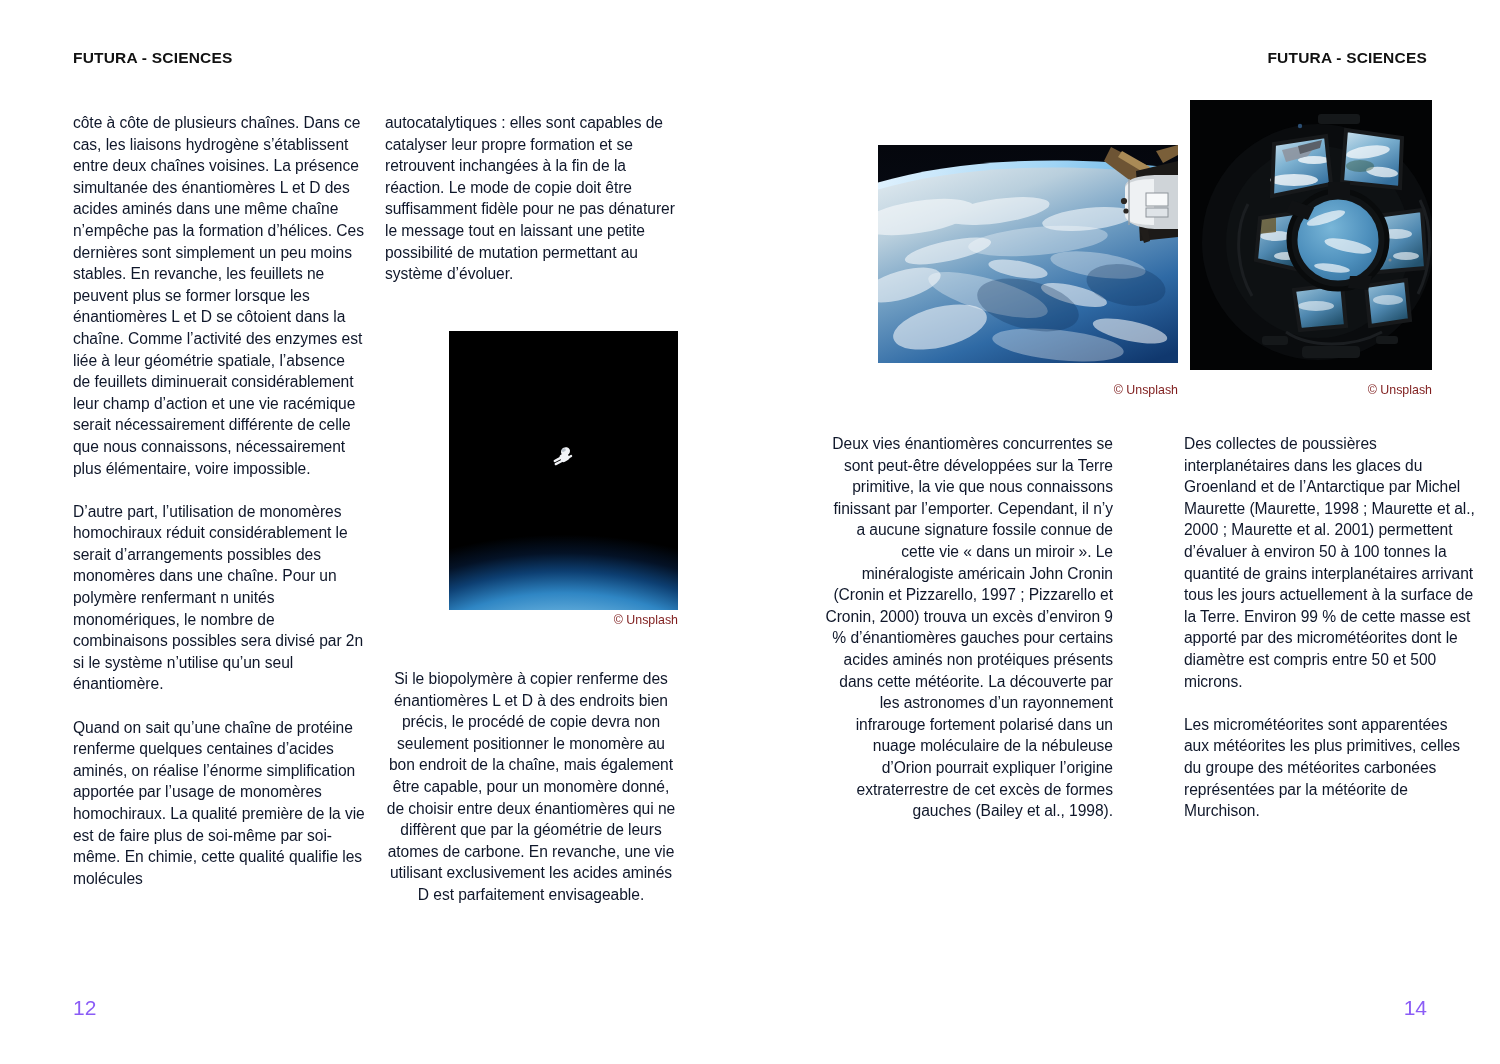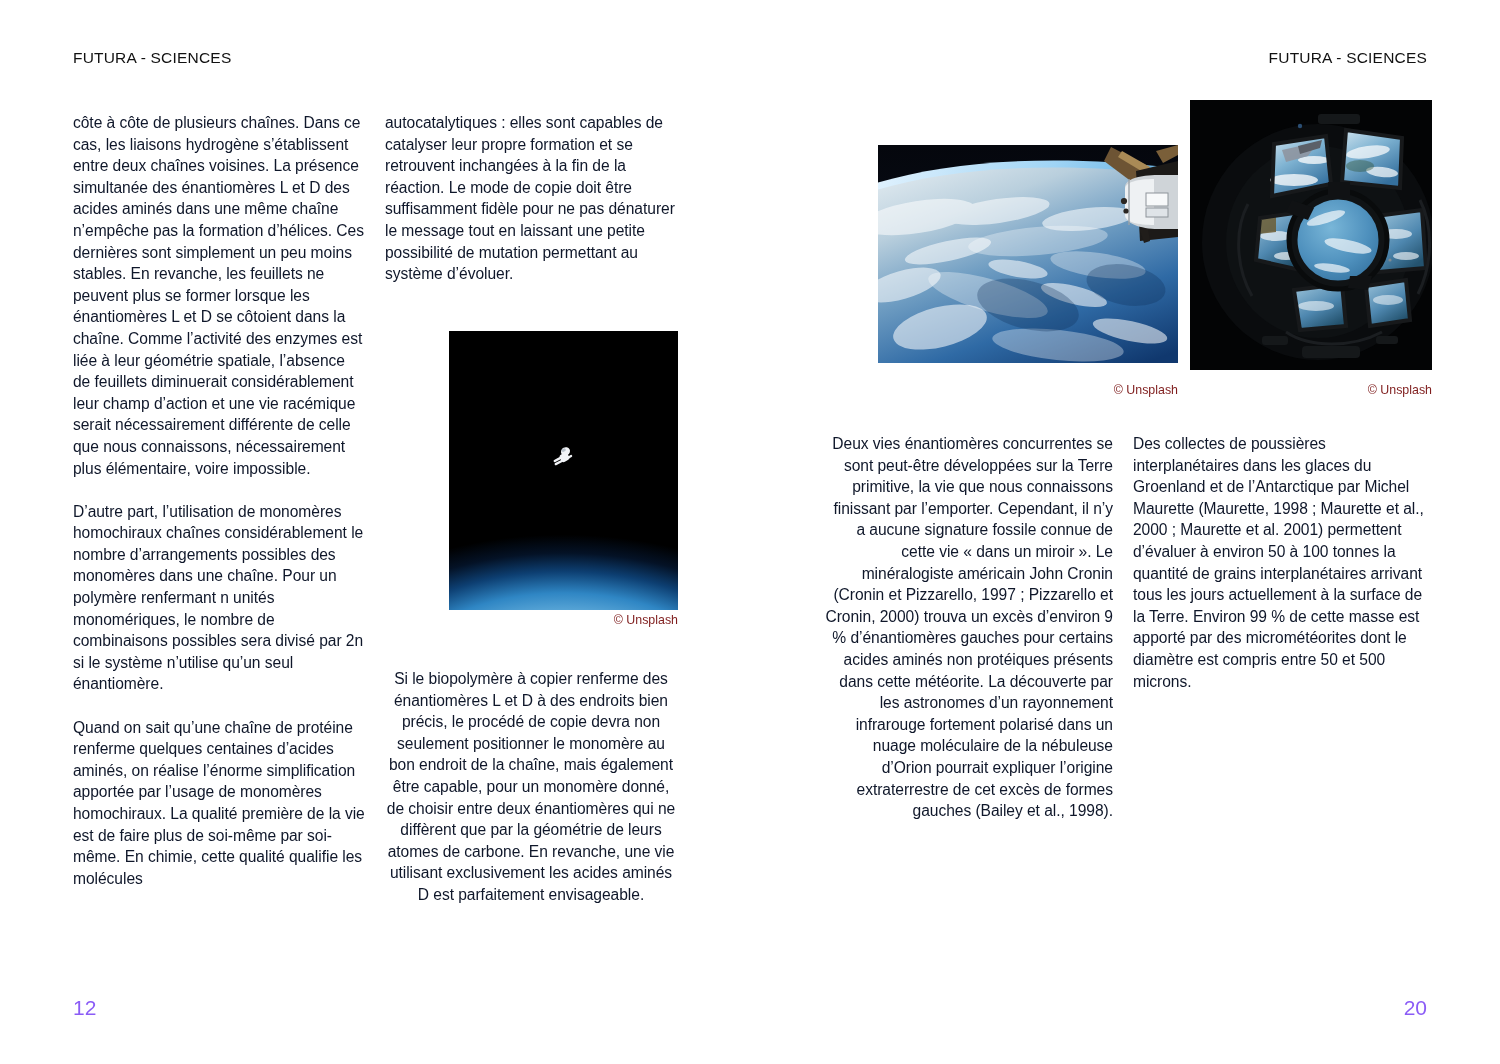"FUTURA - SCIENCES" .running-head { font-weight: 400 -> 700 }
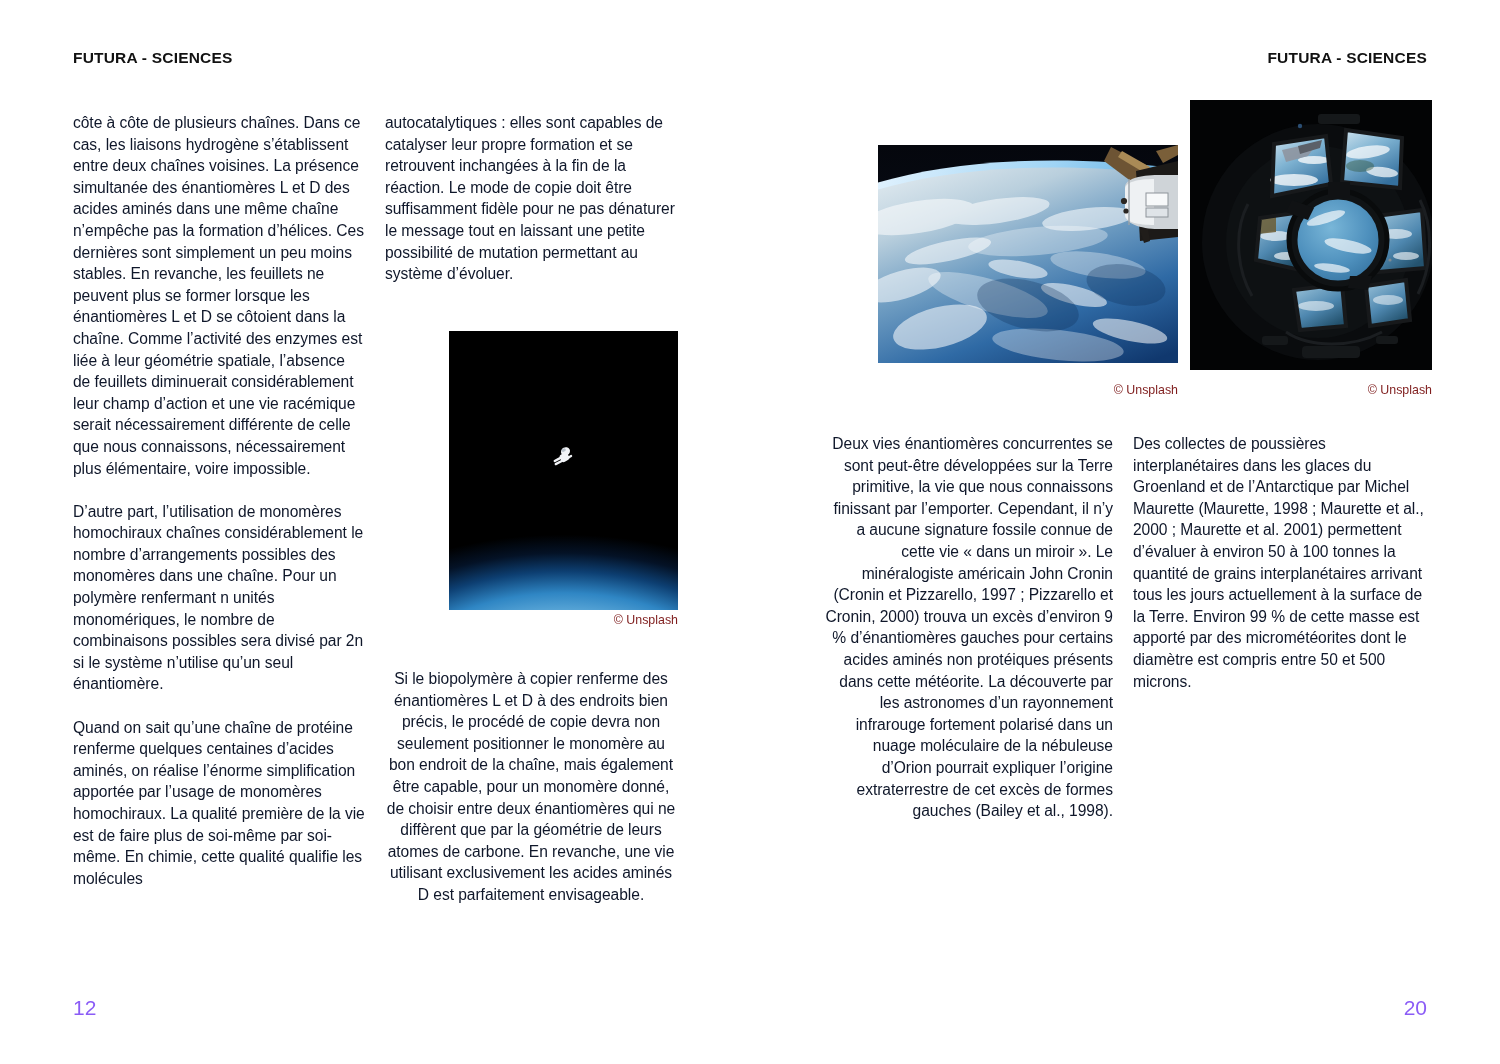"Des collectes de poussières" #col-4 { left: 1133px -> 1184px }
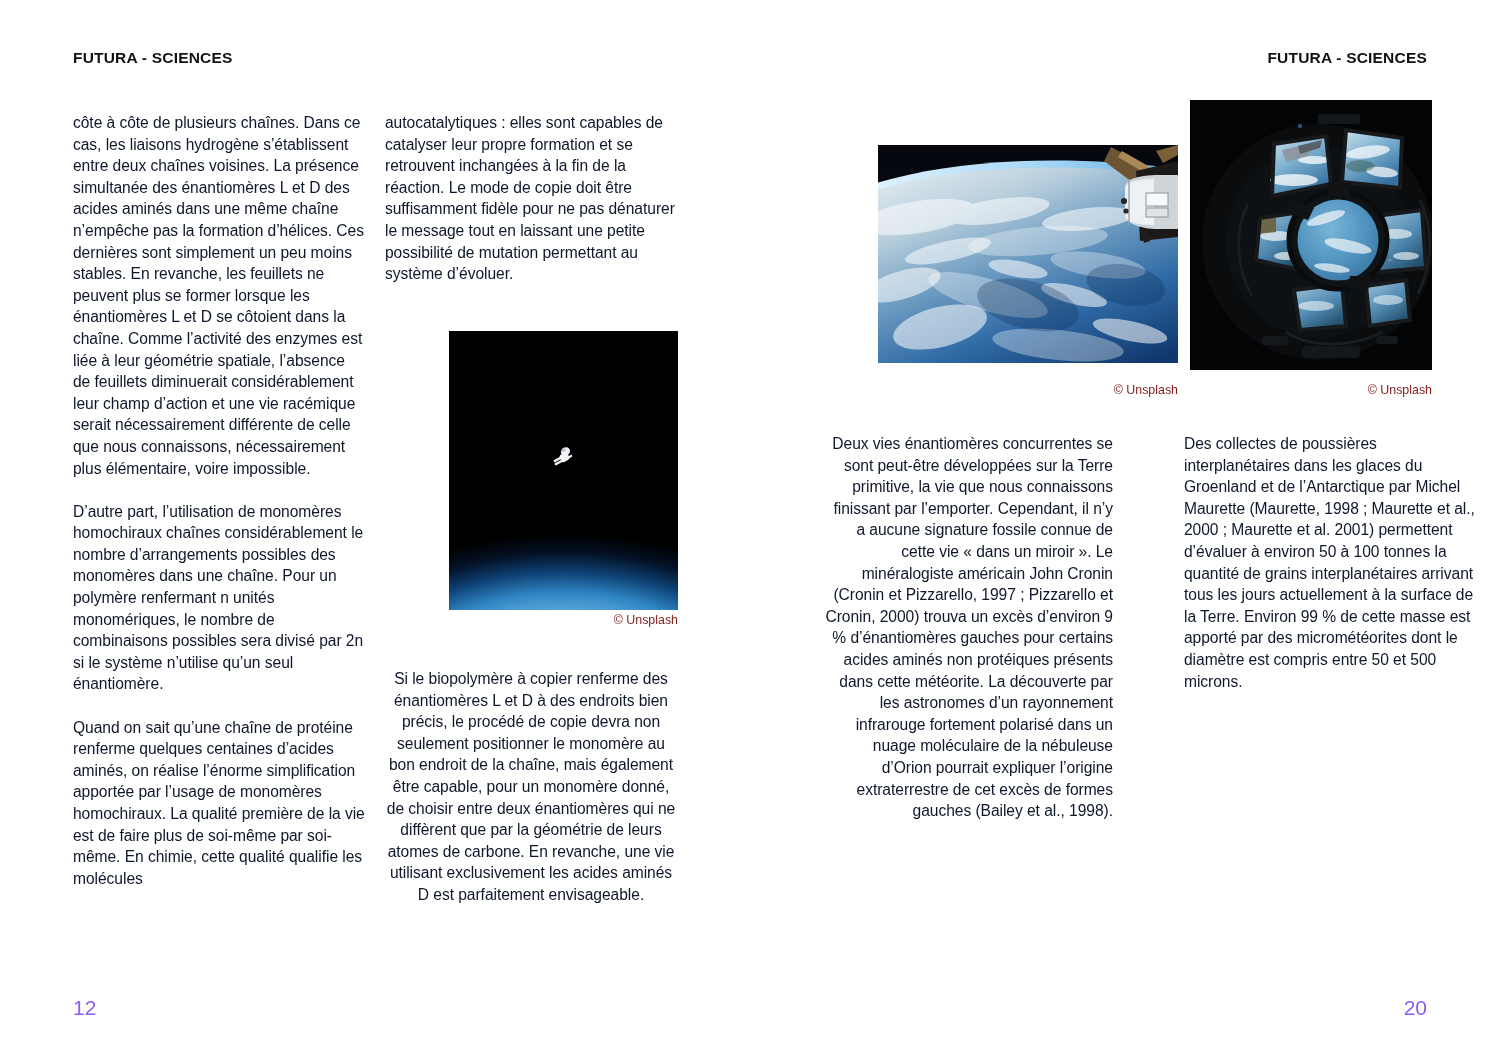"D’autre part, l’utilisation de monomères" p { text: chaînes considérablement le nombre -> réduit considérablement le serait }
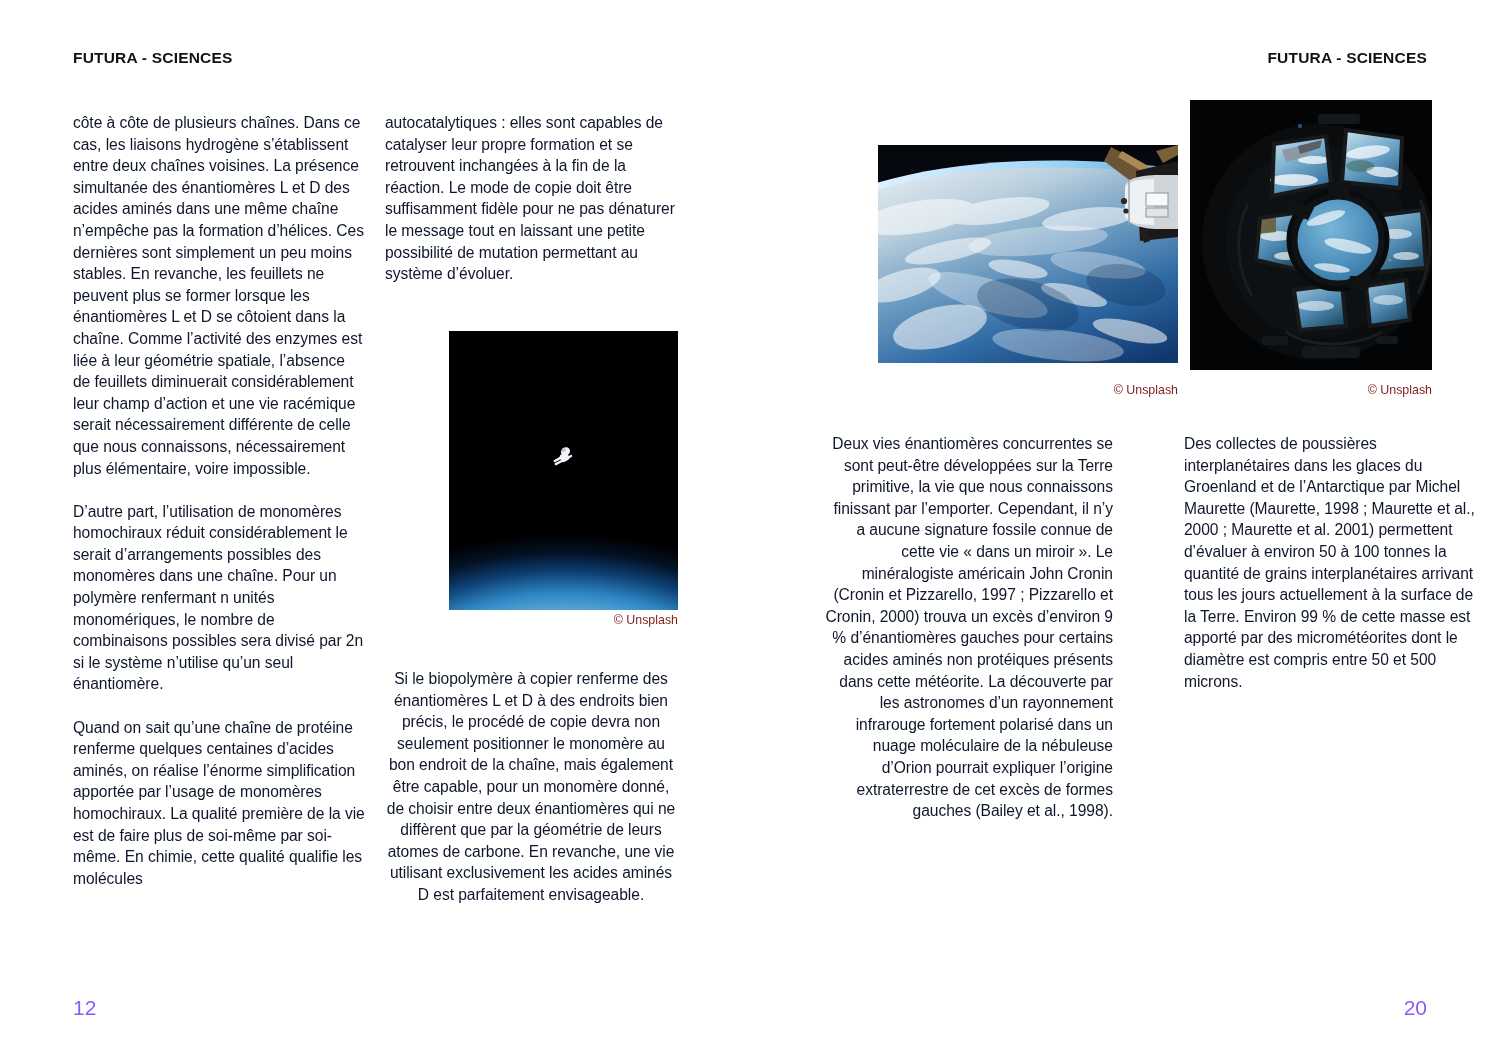"Les micrométéorites sont apparentées aux" p { html: none -> <p>Les micrométéorites sont apparentées aux météorites les plus primitives, celles du groupe des météorites carbonées représentées par la météorite de Murchison.</p> }
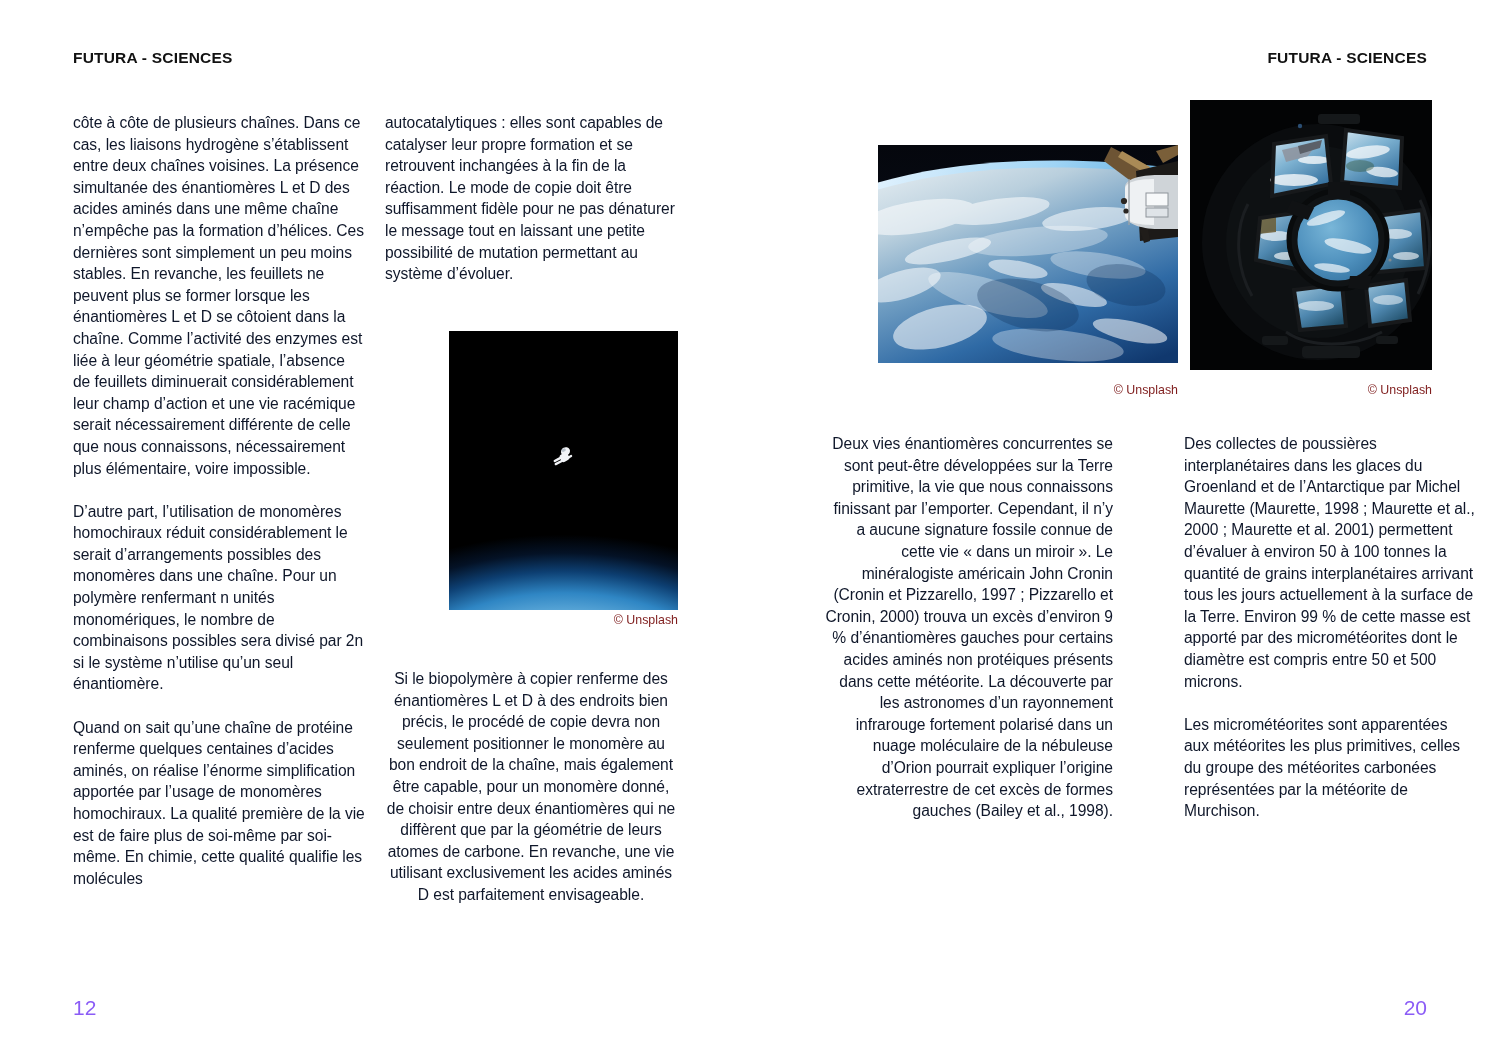"20" div.folio { text: 20 -> 14 }
